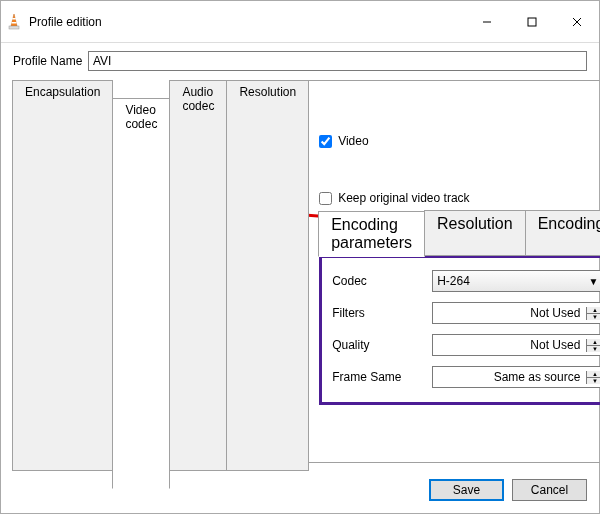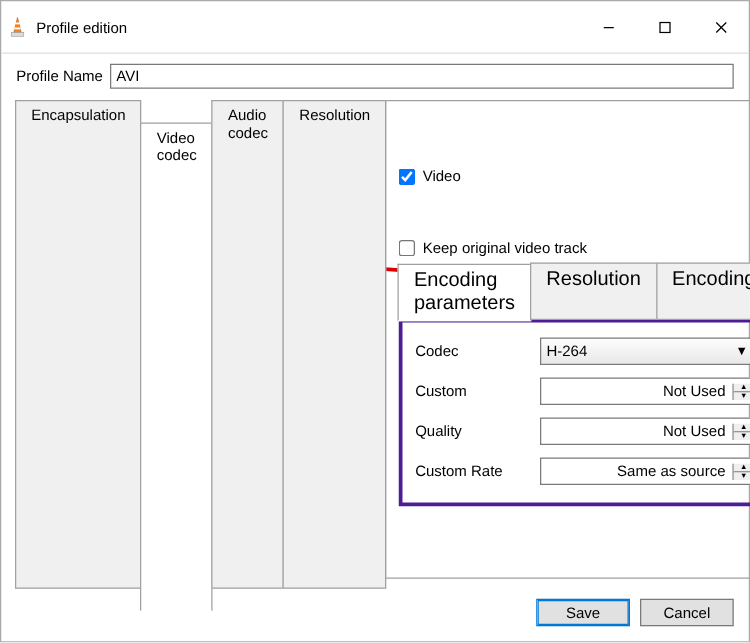"Custom" div.flabel { text: Custom -> Filters }
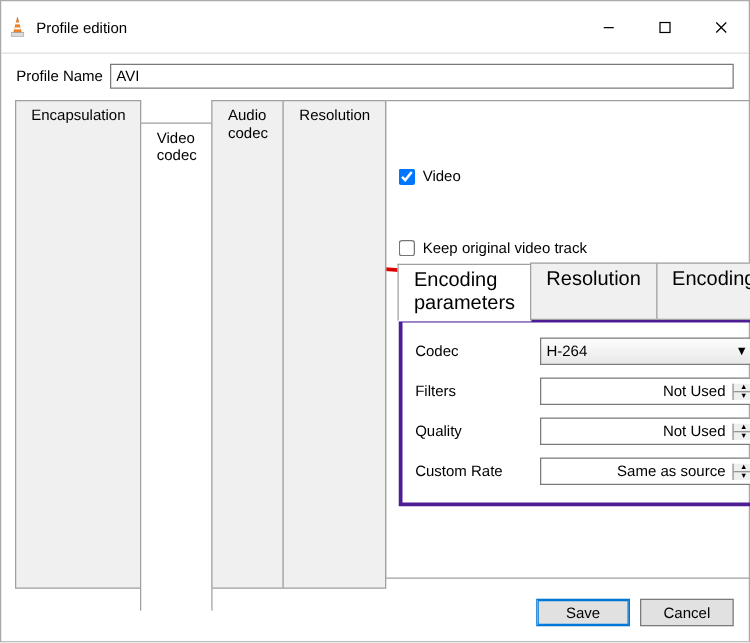"Custom Rate" div.flabel { text: Custom Rate -> Frame Same }
